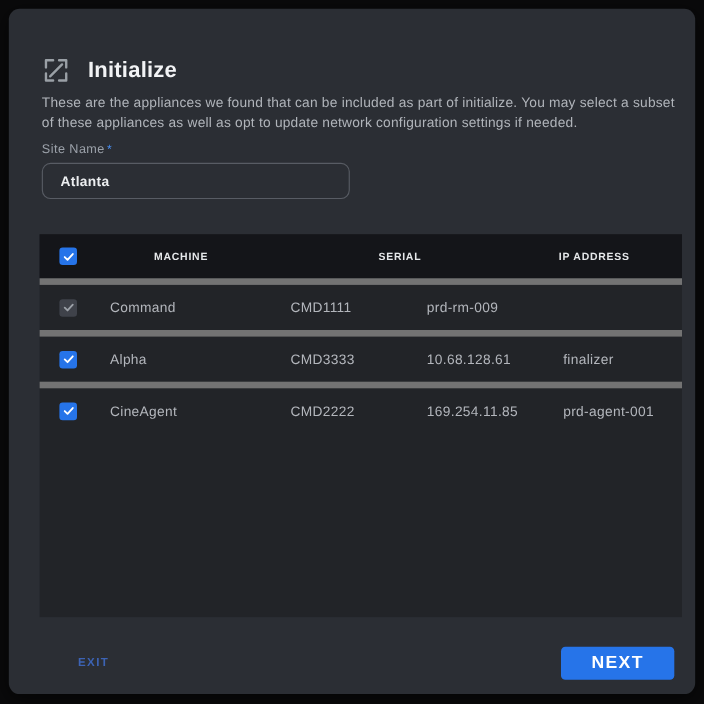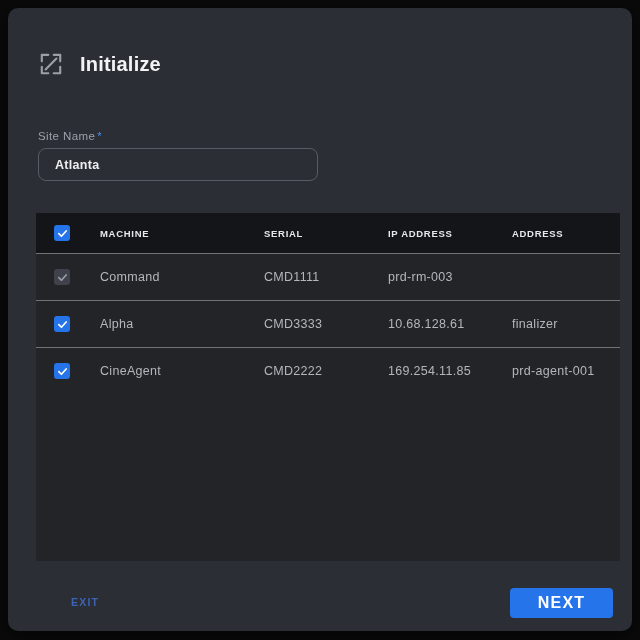"These are the appliances we" div.dlg-desc { html: none -> <div>These are the appliances we found that can be included as part of initialize. You may select a subset of these appliances as well as opt to update network configuration settings if needed.</div> }
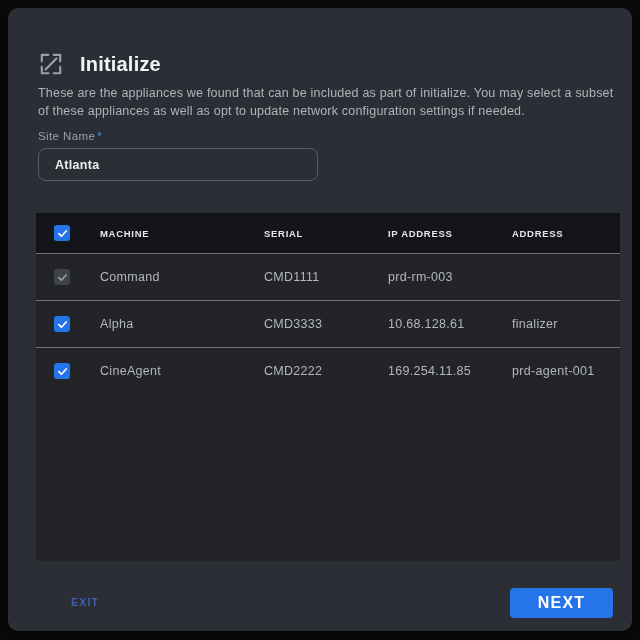"MACHINE" .t-header { gap: none -> 40px }
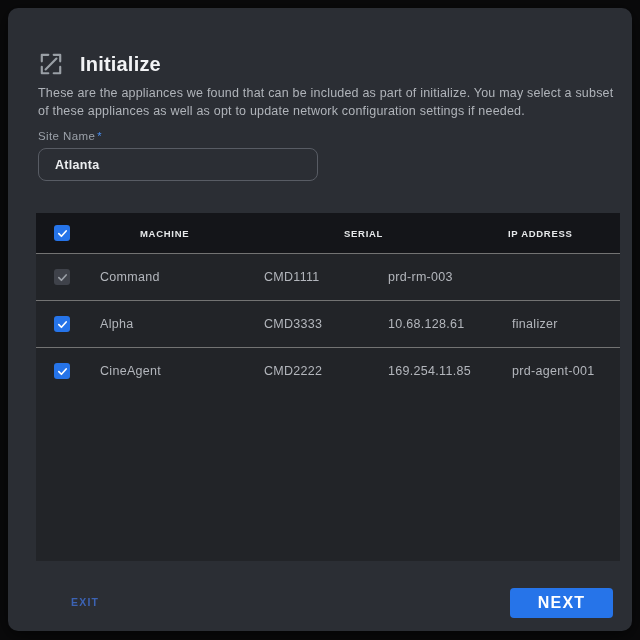"Command" .t-row { border-top: 1px solid #737373 -> 6px solid #737373 }
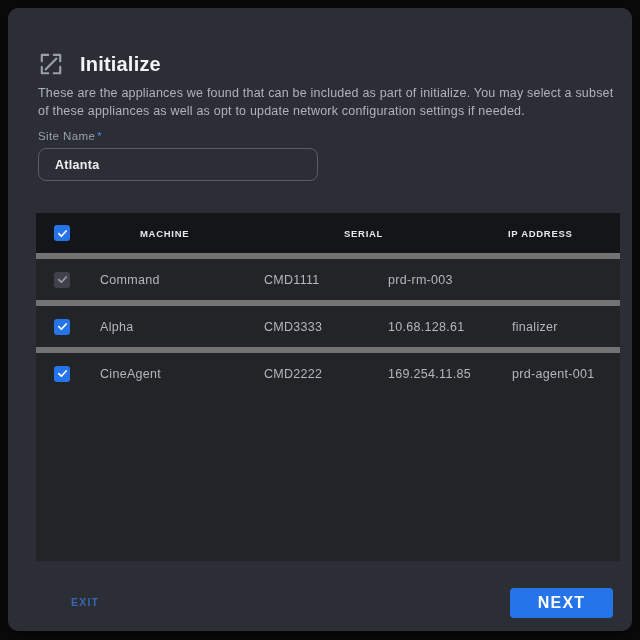"prd-rm-003" div.t-cell { text: prd-rm-003 -> prd-rm-009 }
